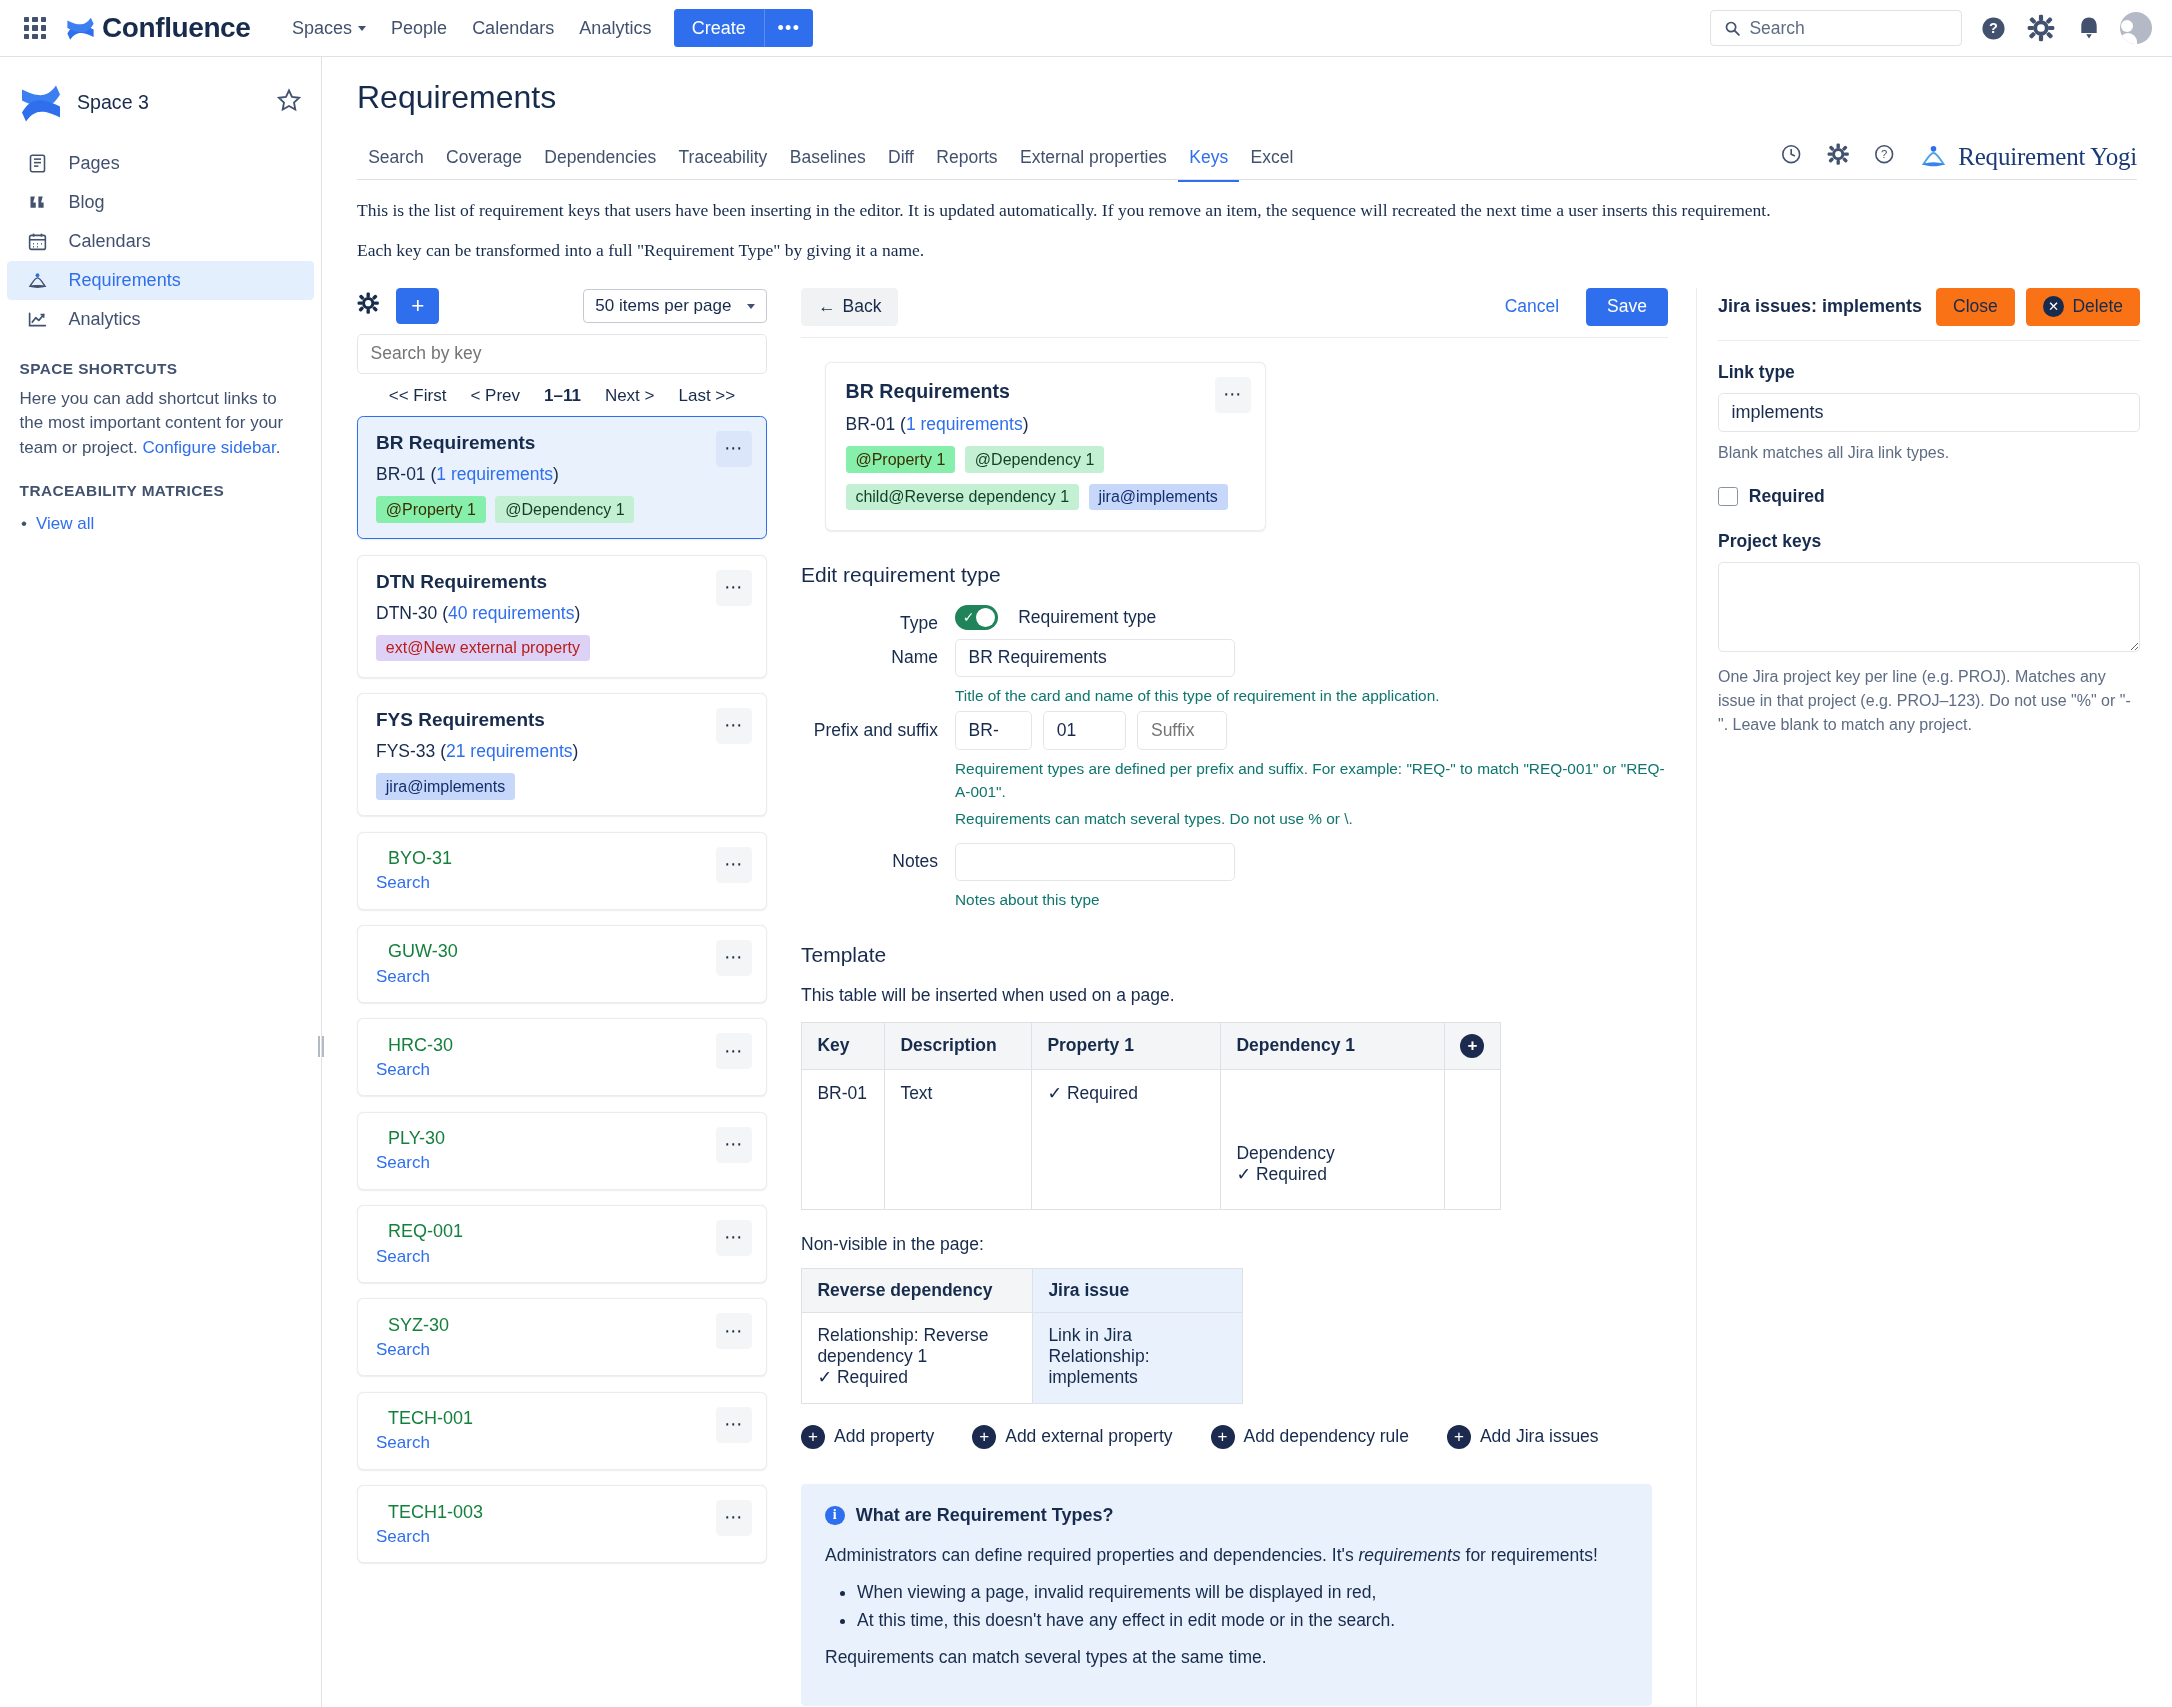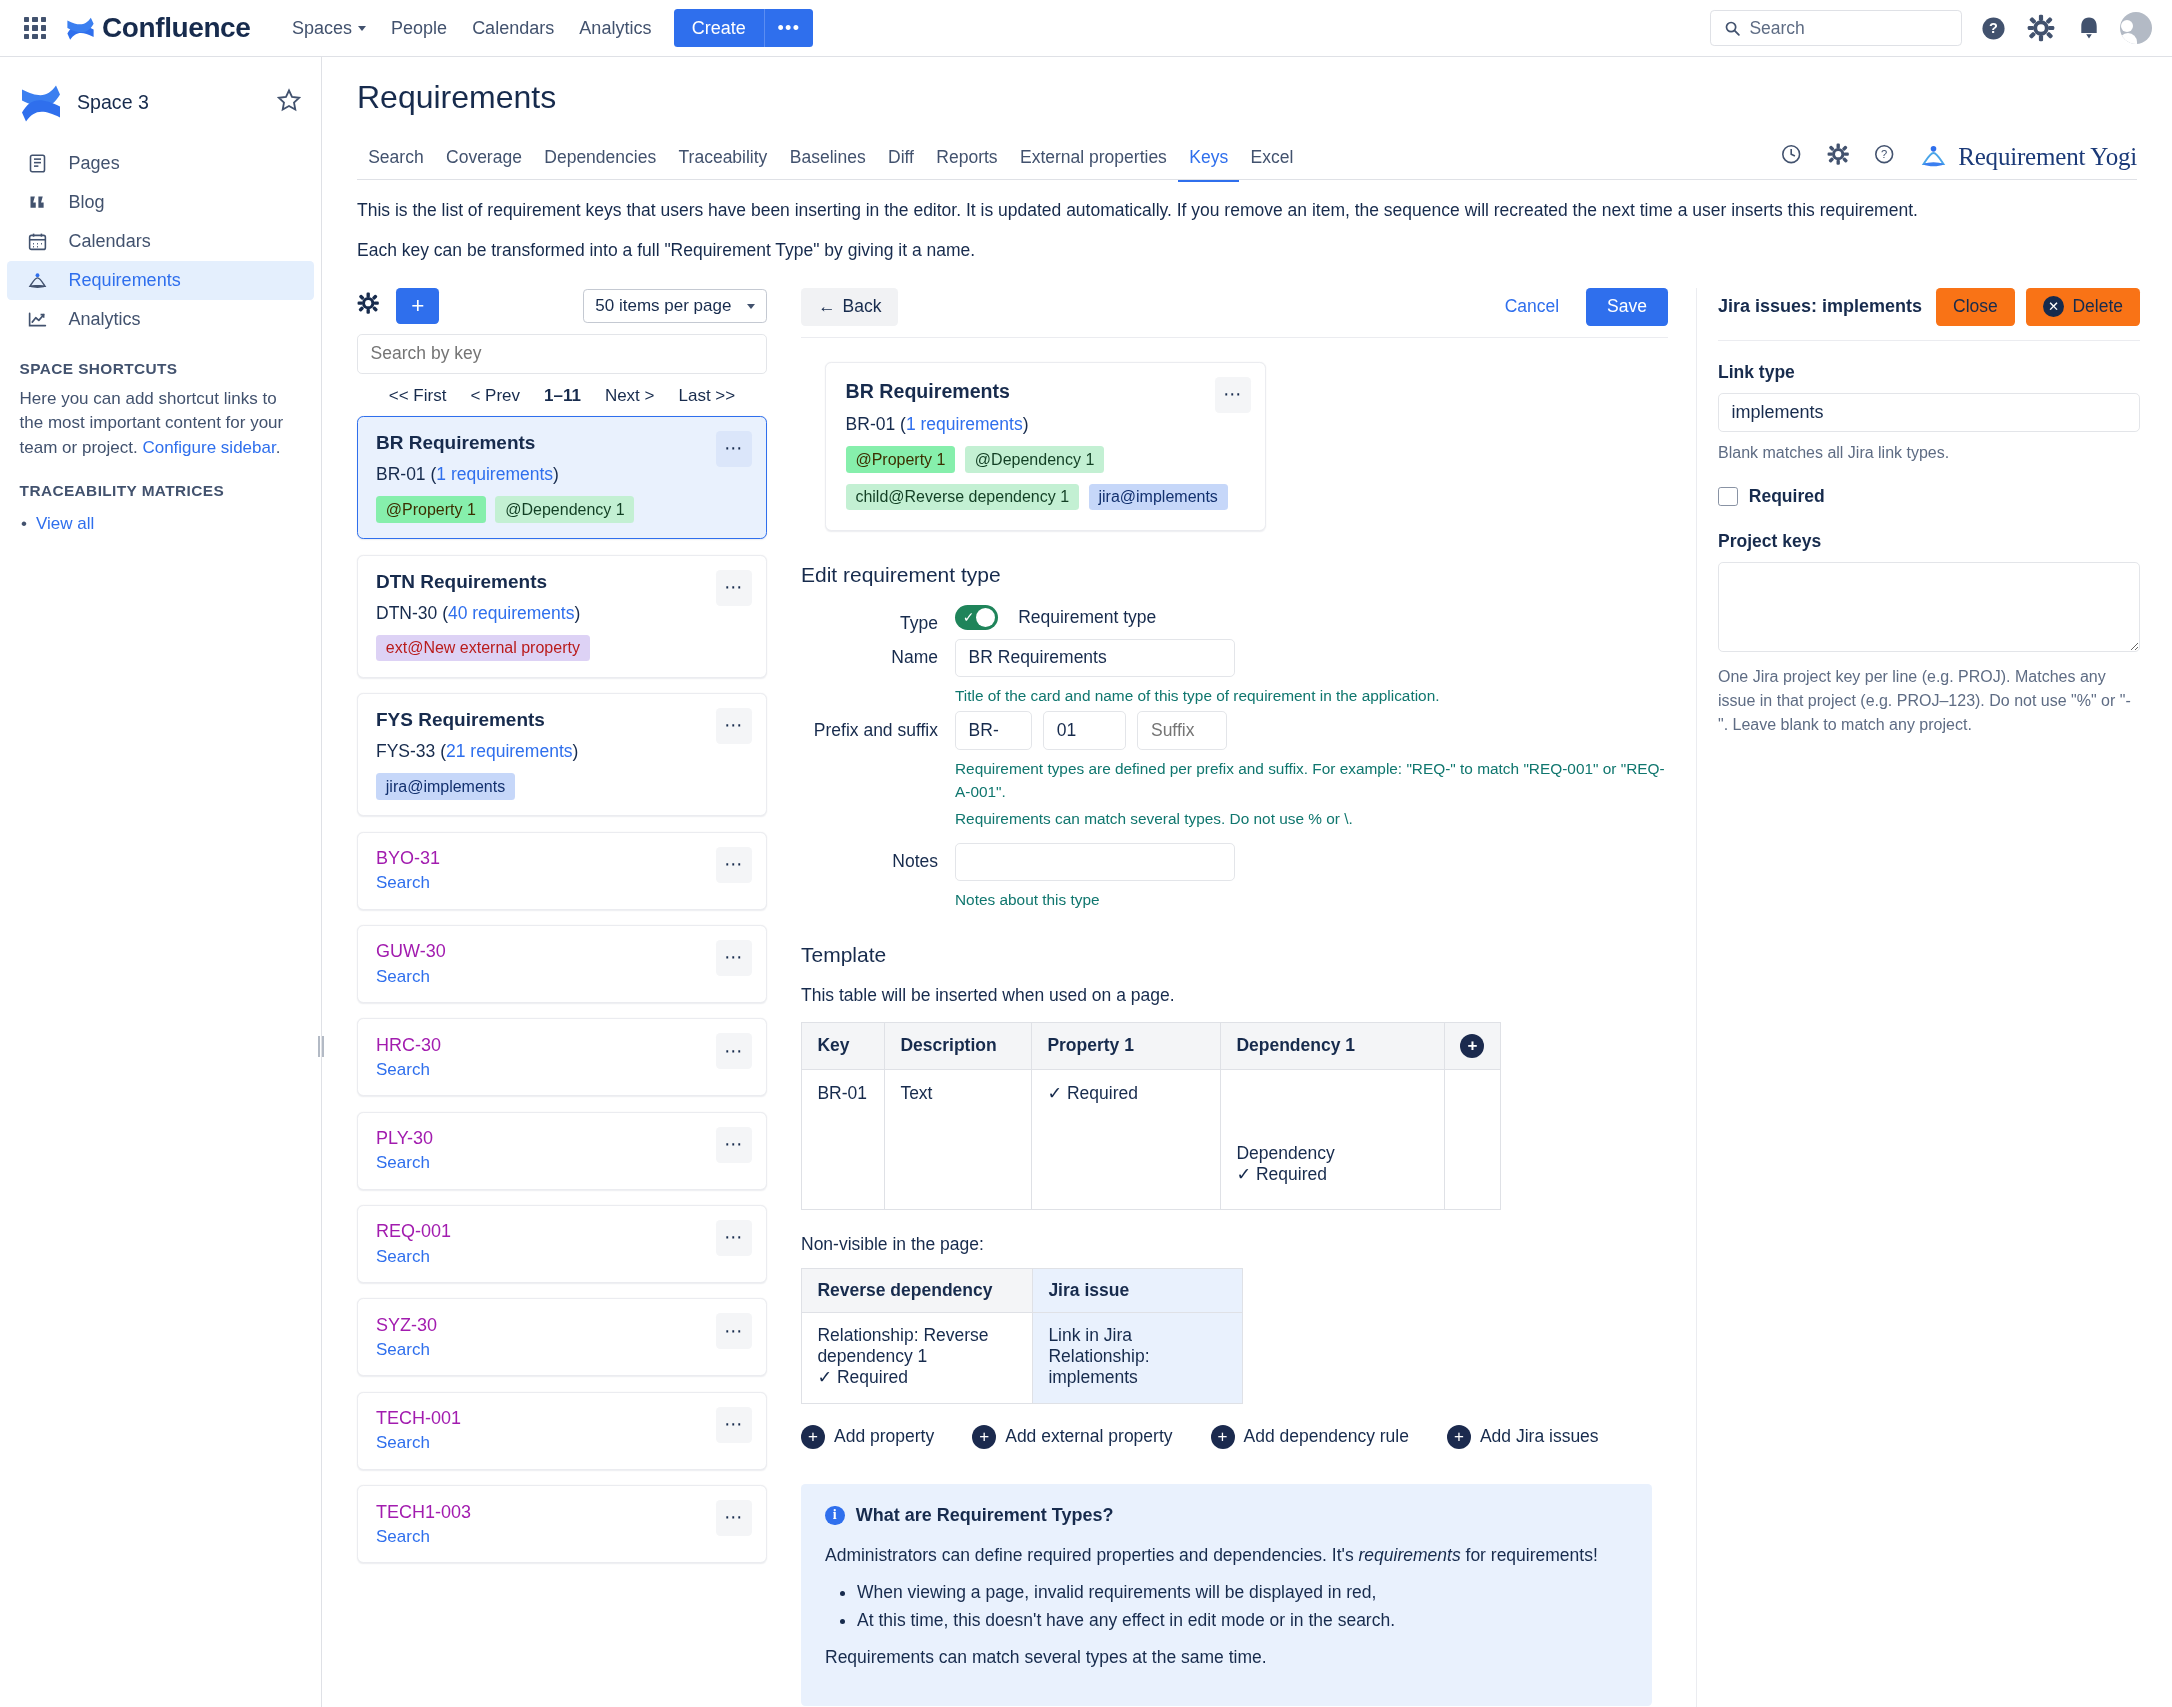"This is the list of" .intro { font-family: none -> Liberation Serif, serif }
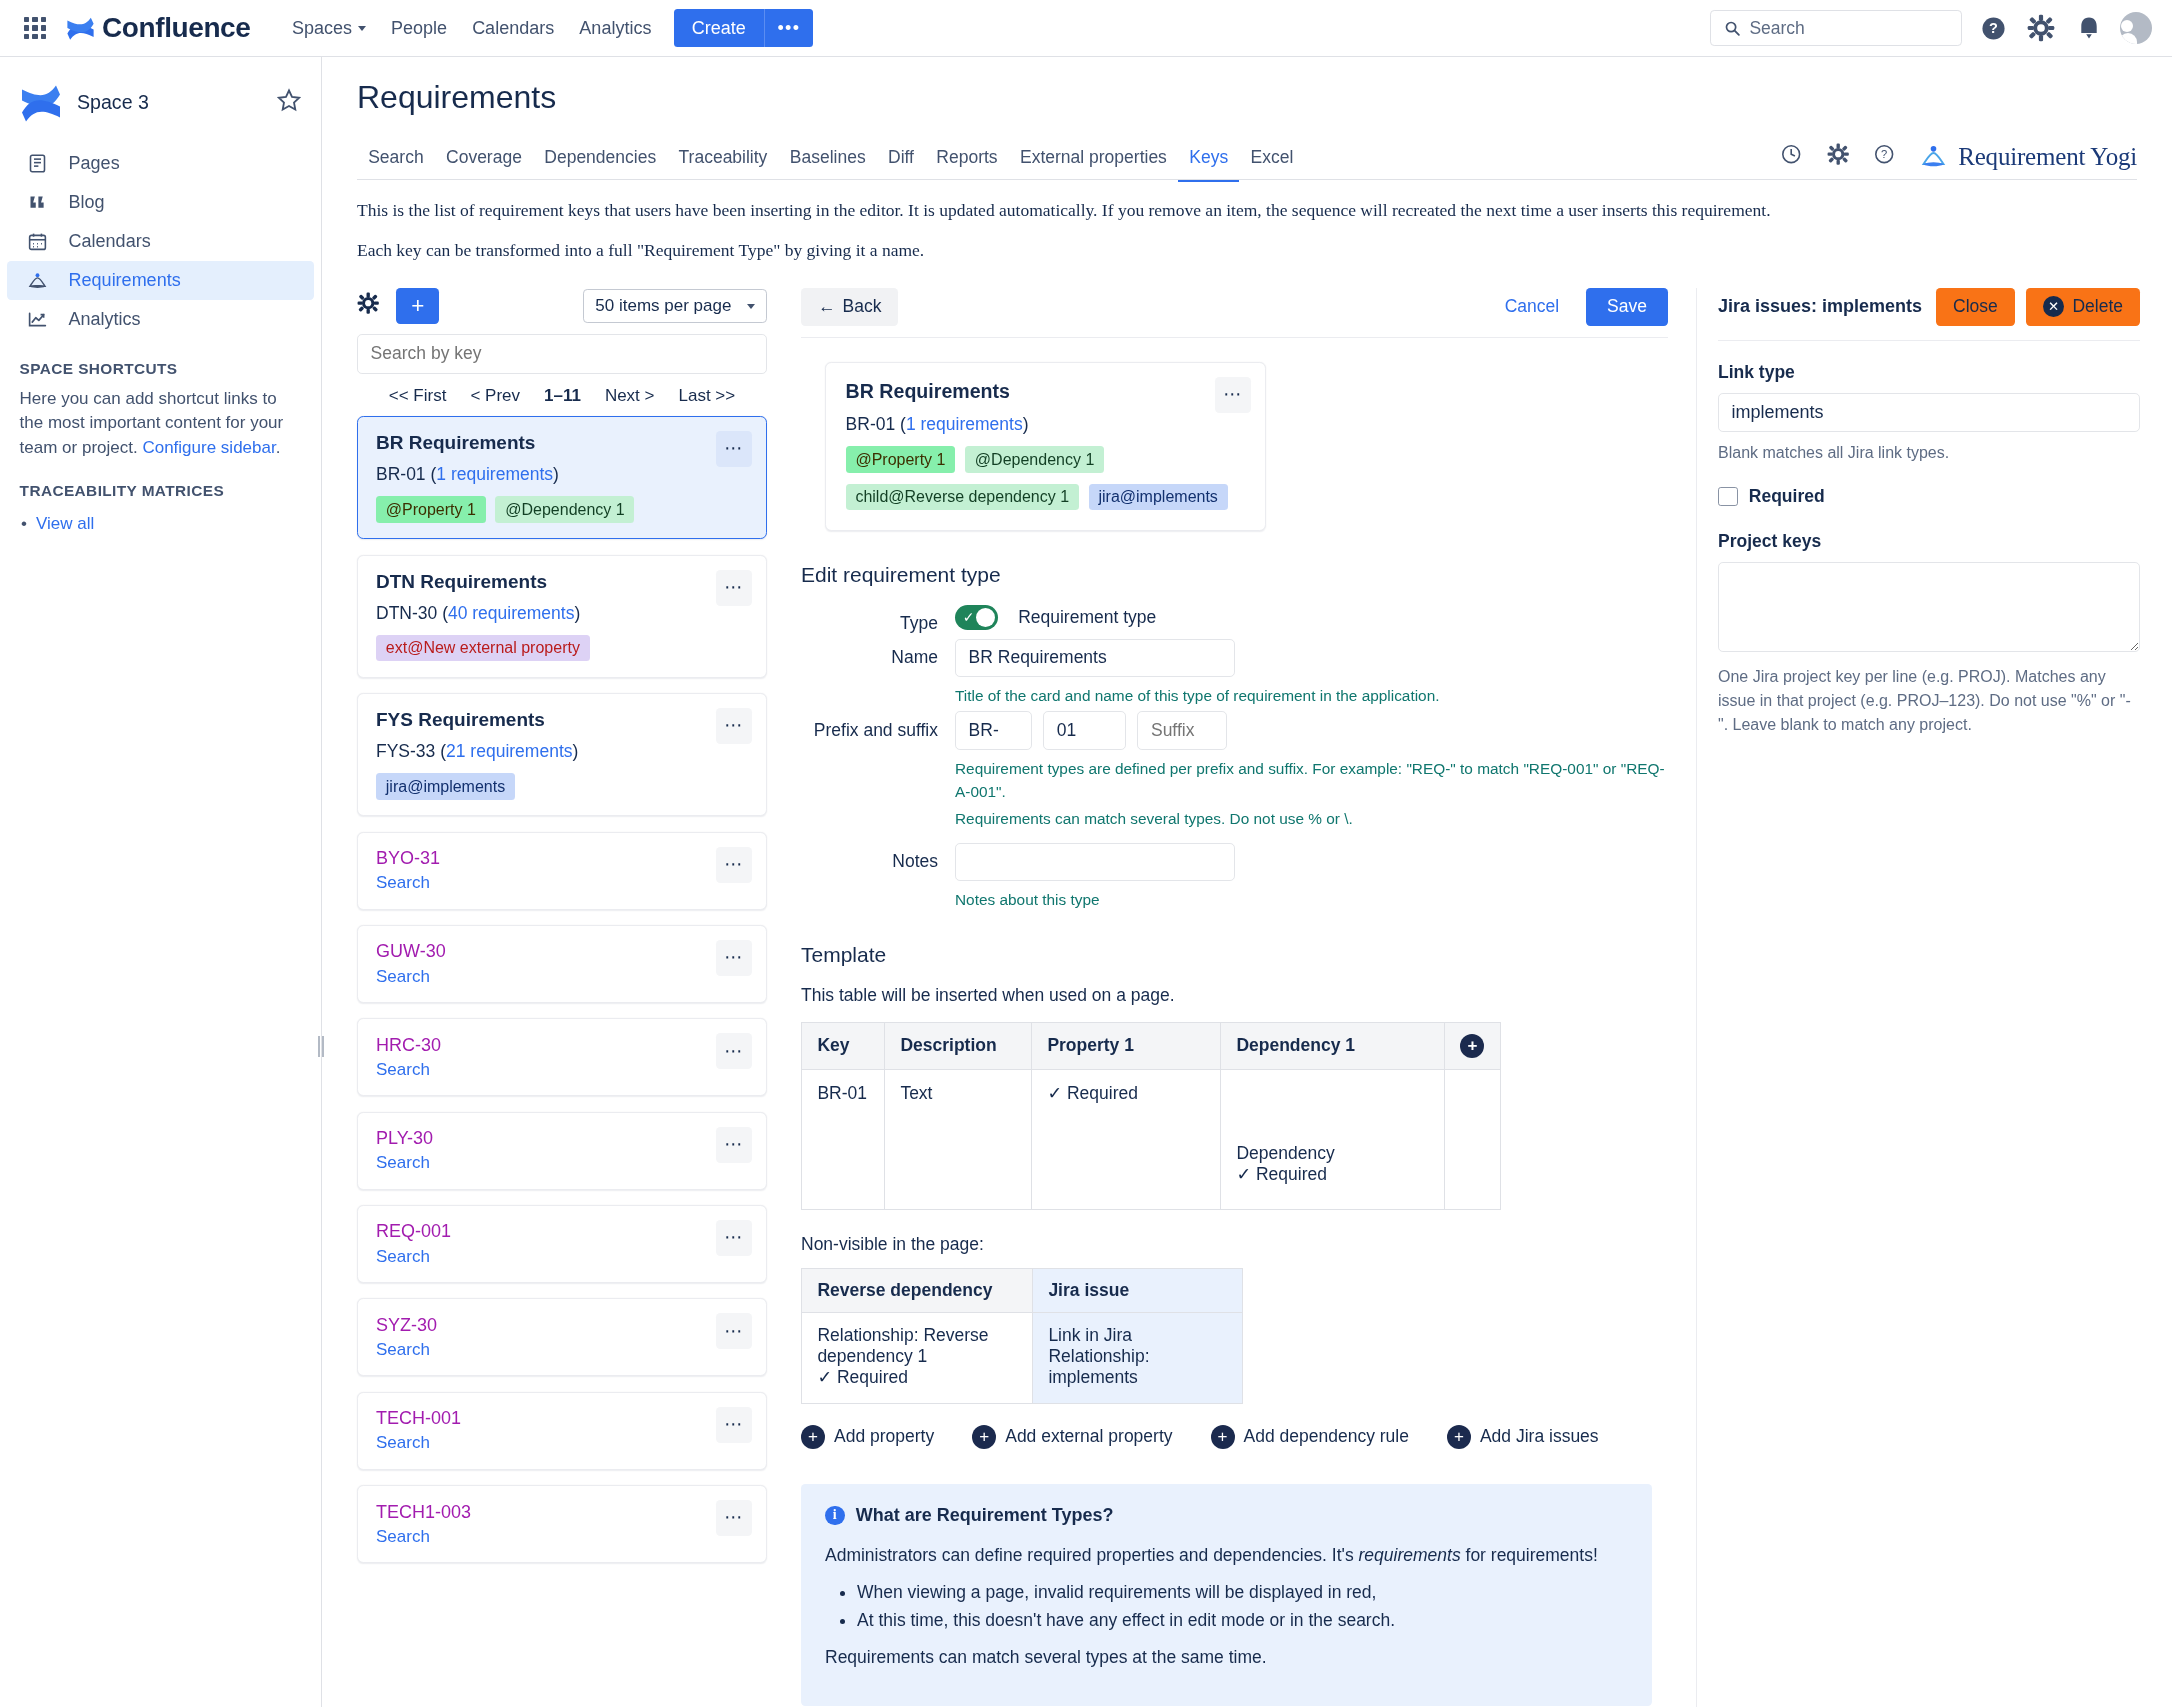"BYO-31" .key-card .kc-plain { color: #a21caf -> #15803d; margin-left: none -> 12px }
